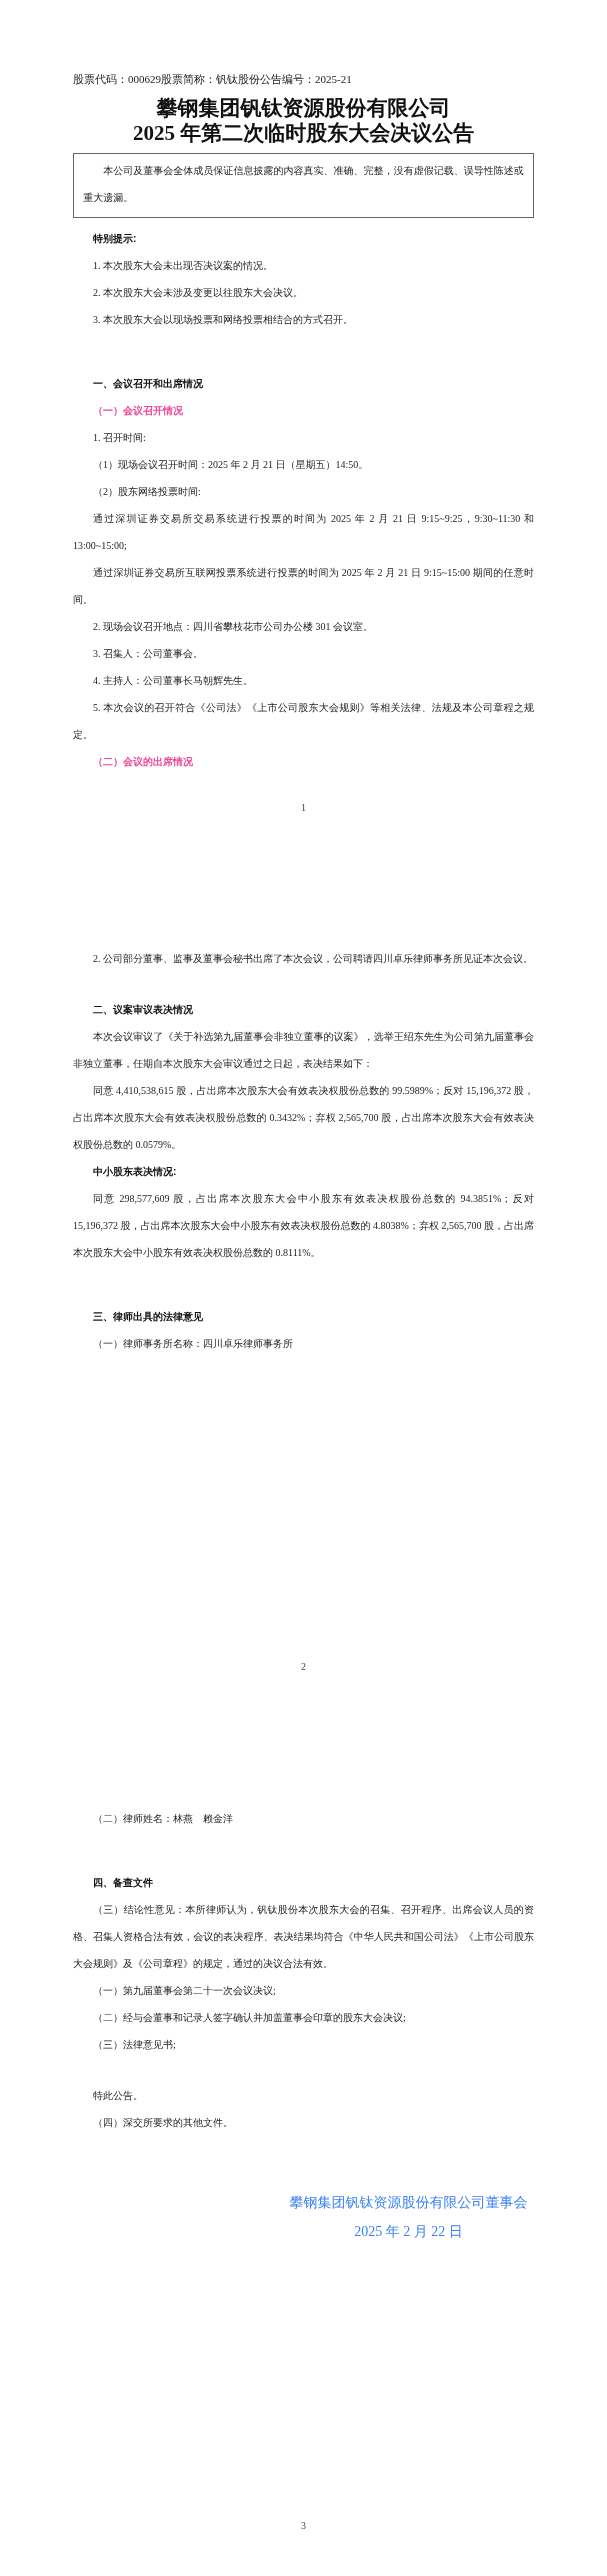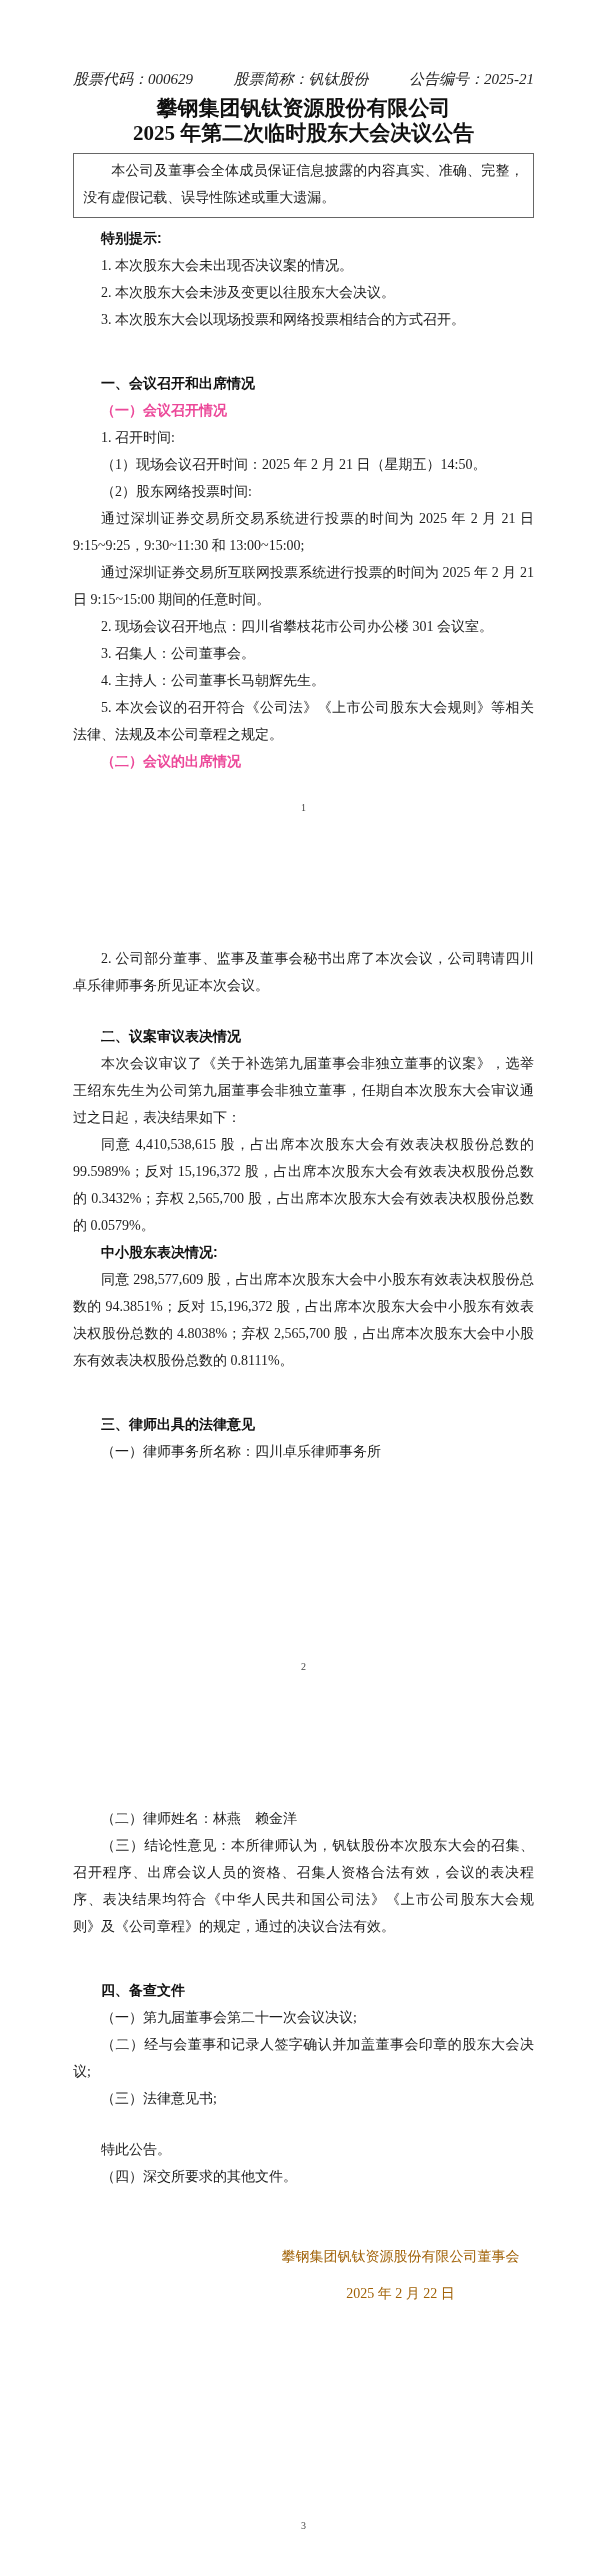"股票代码：000629" .meta-row { font-size: 15px -> 11px; font-style: italic -> none; justify-content: space-between -> flex-start }
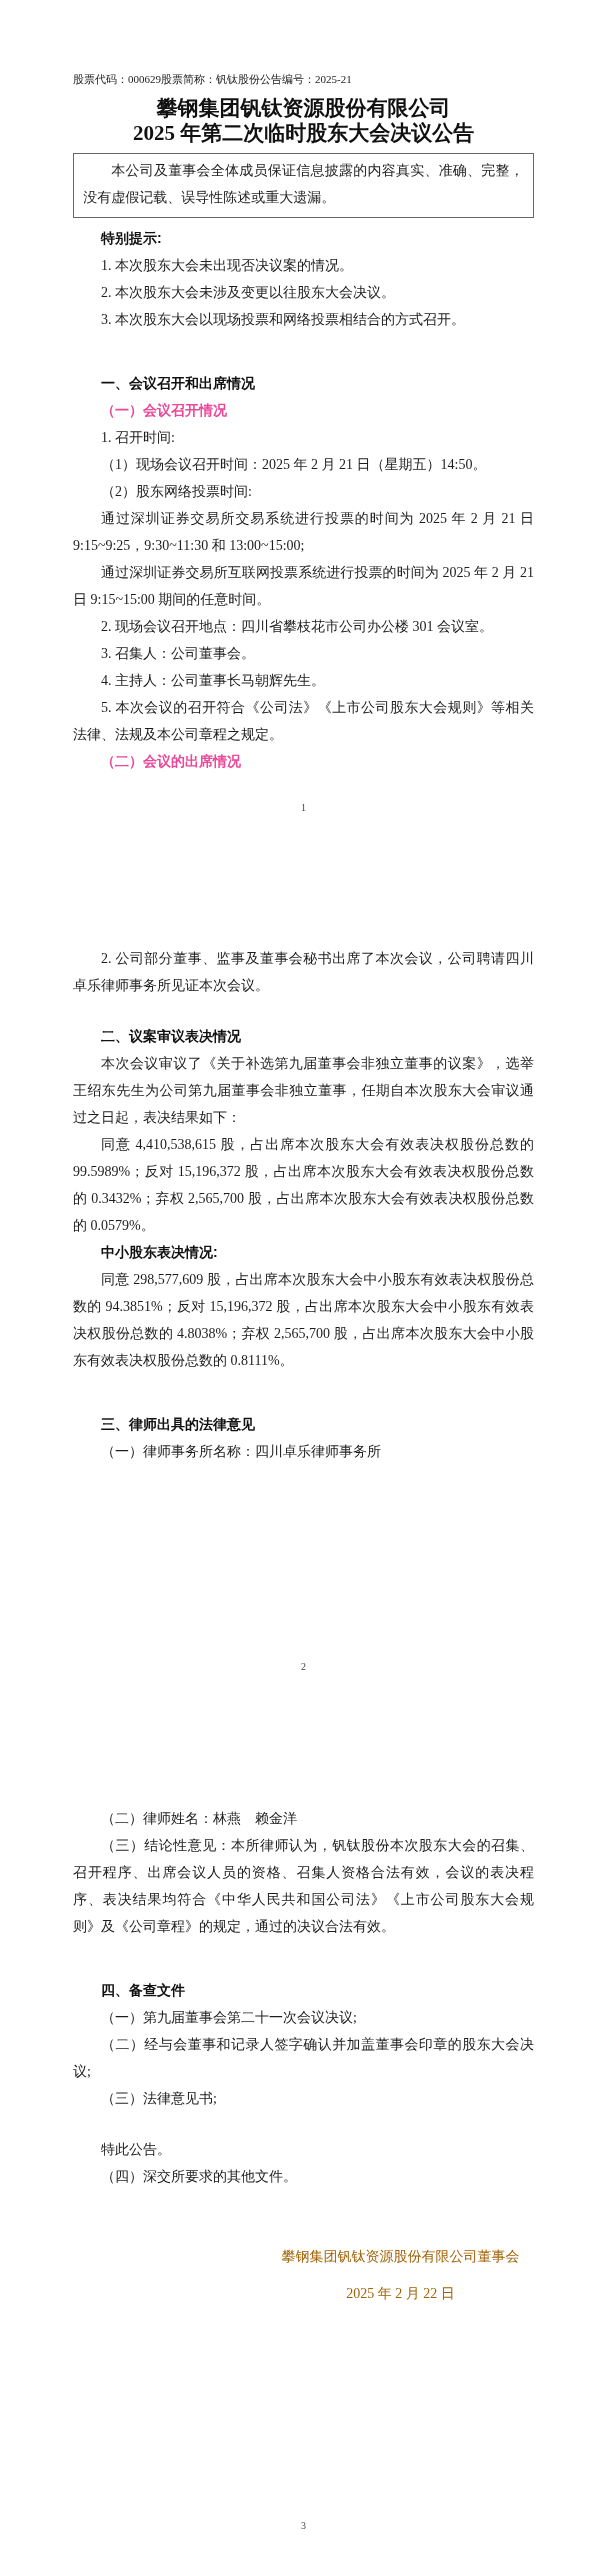"本公司及董事会全体成员保证信息披露的内容真实、准确、完整，没有虚假记载、误导性陈" .body { font-size: 14px -> 10px }
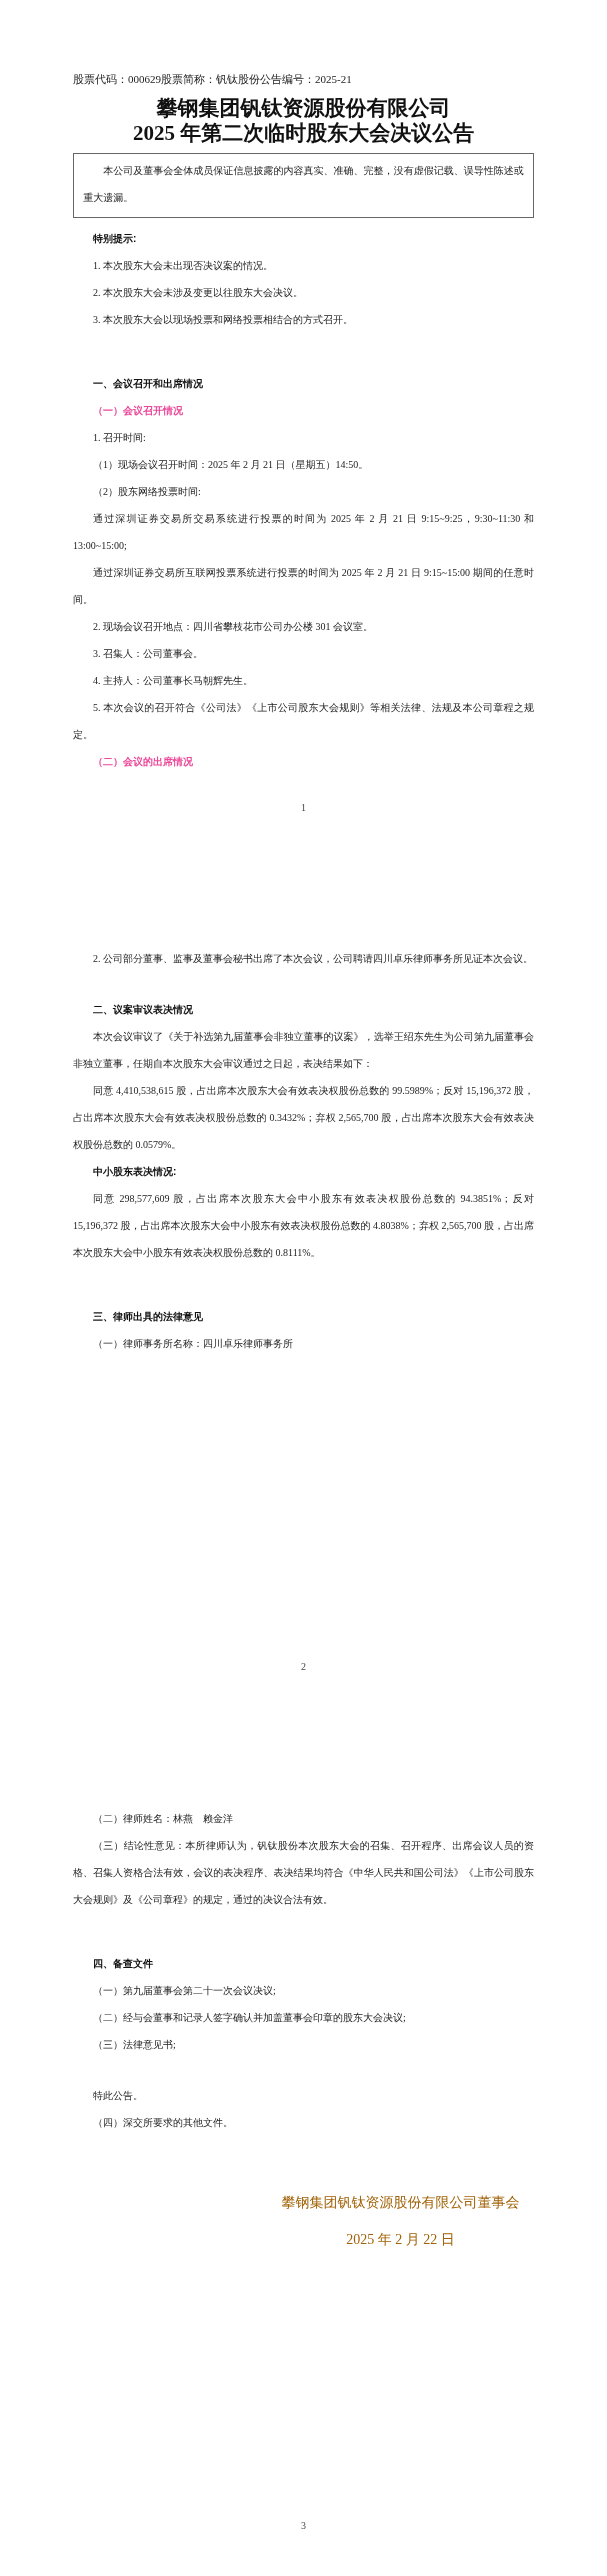"（三）结论性意见：本所律师认为，钒钛股份本次股东大会的召集、召开程序、出席会议人" p.body { order: before "四、备查文件" -> after "四、备查文件" }
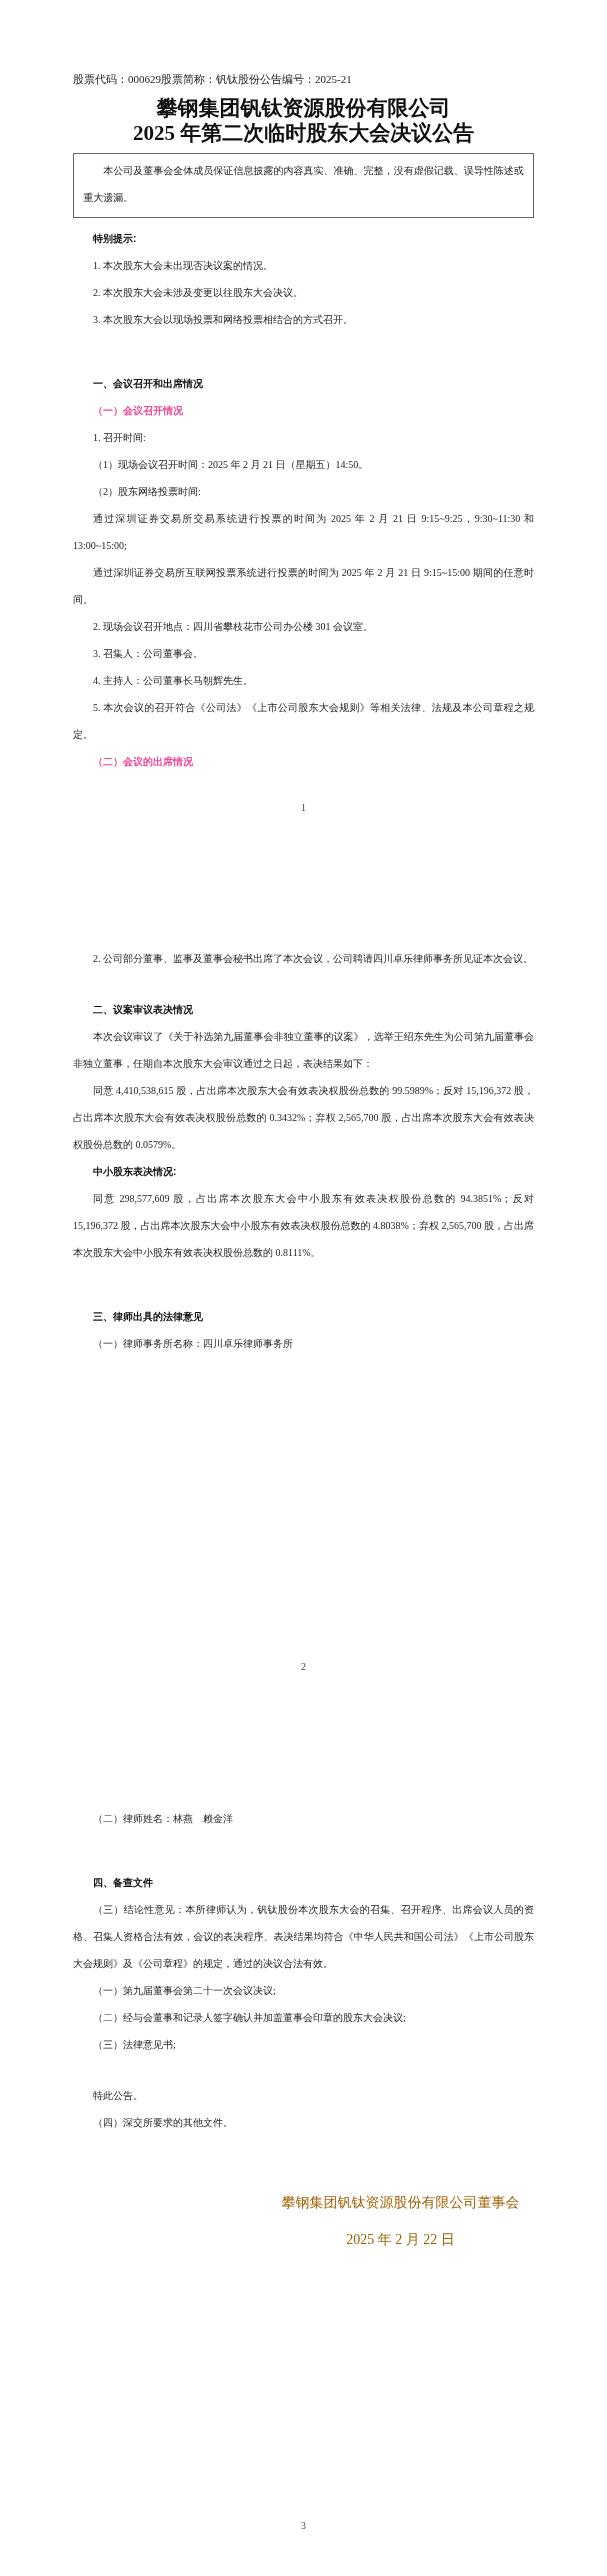"攀钢集团钒钛资源股份有限公司董事会" .sign-line { color: #a16207 -> #3b82f6; margin: 9px -> 1px }
